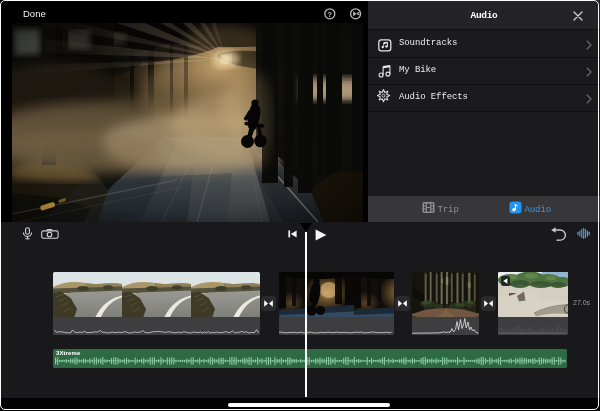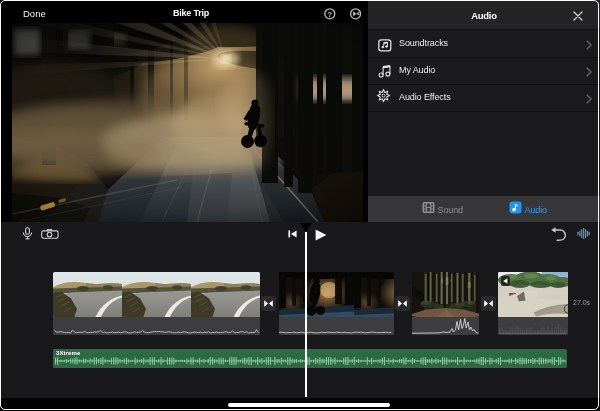"Bike Trip" div.abs { html: <div>Bike Trip</div> -> none }
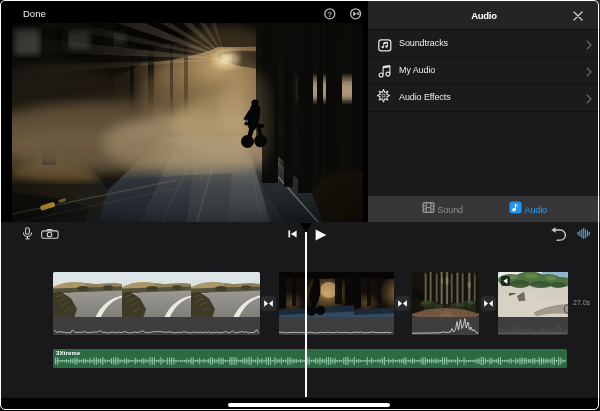"Audio" .panel { font-family: none -> Liberation Mono, monospace }
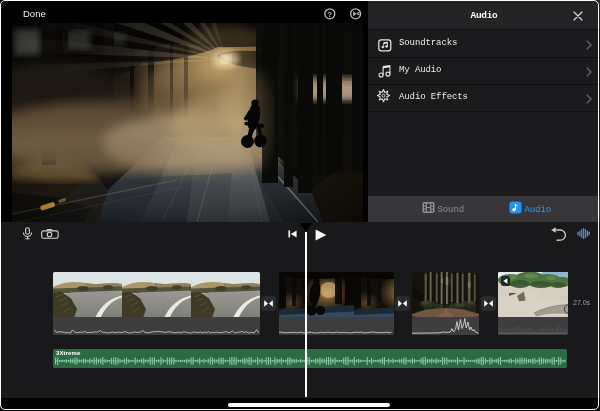"My Audio" div.abs { text: Audio -> Bike }
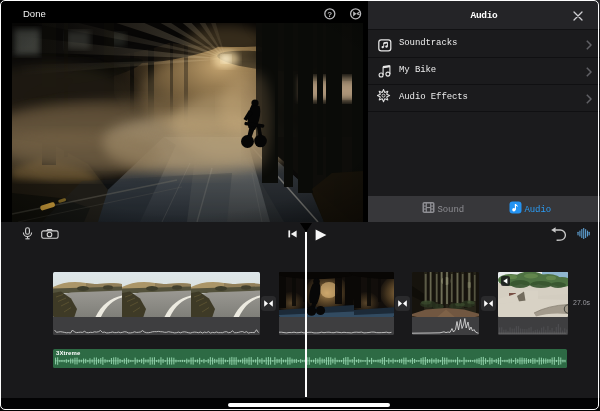"Sound" div.abs { text: Sound -> Trip }
